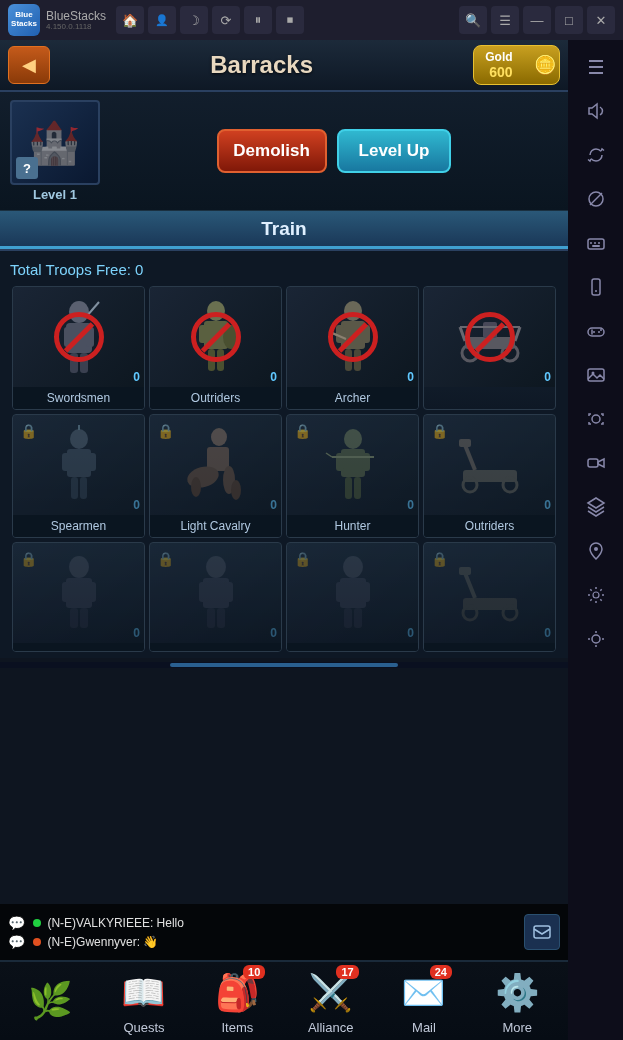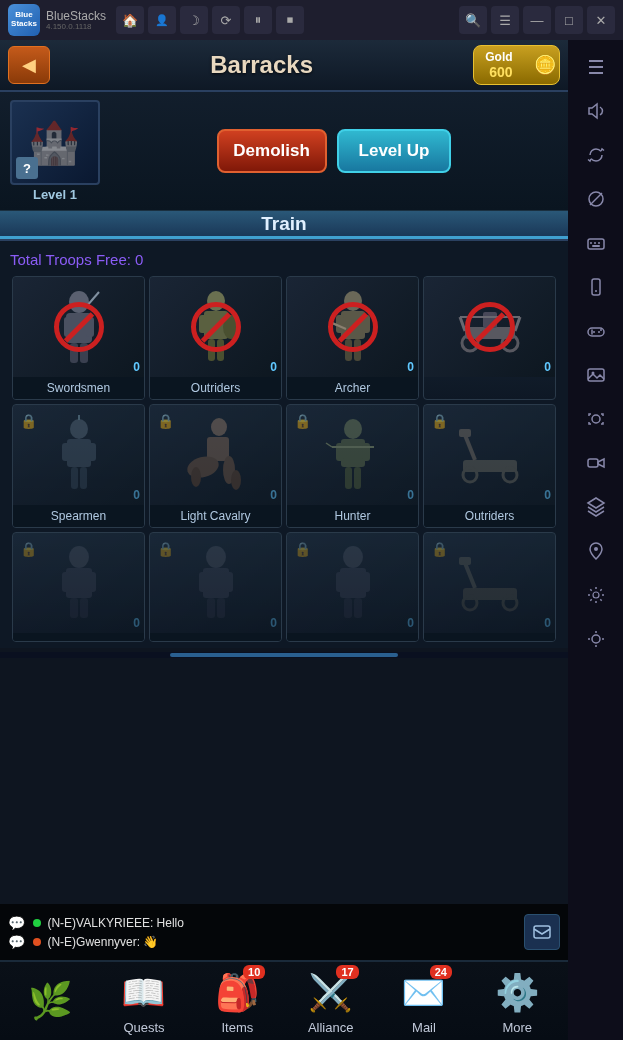"Train" .tabs-row { height: 30px -> 40px }
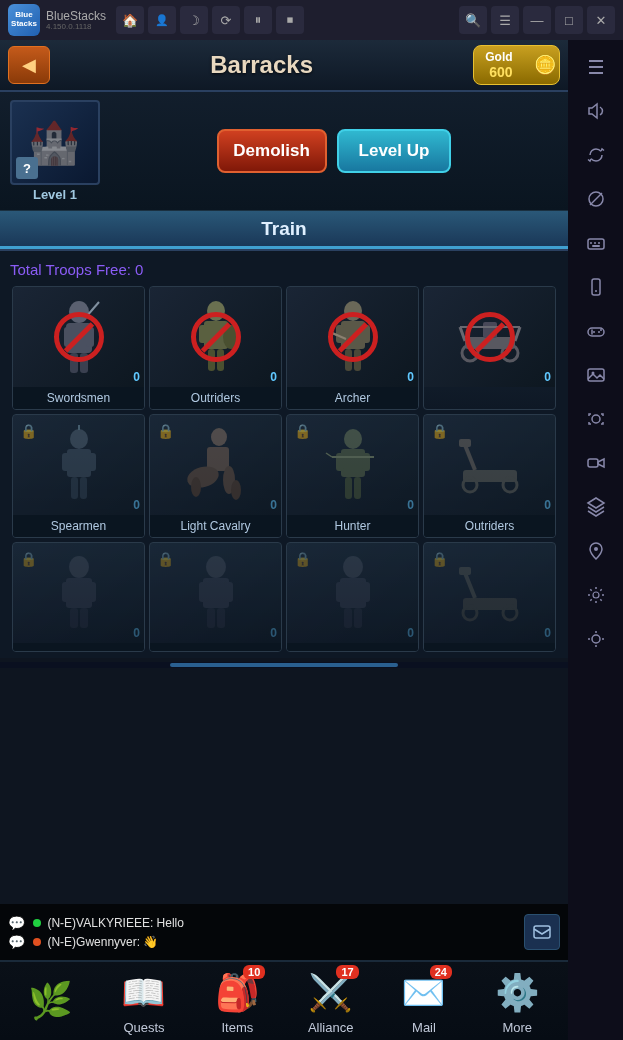"Total Troops Free: 0" .total-troops { color: #8b5cf6 -> #7dd3fc }
